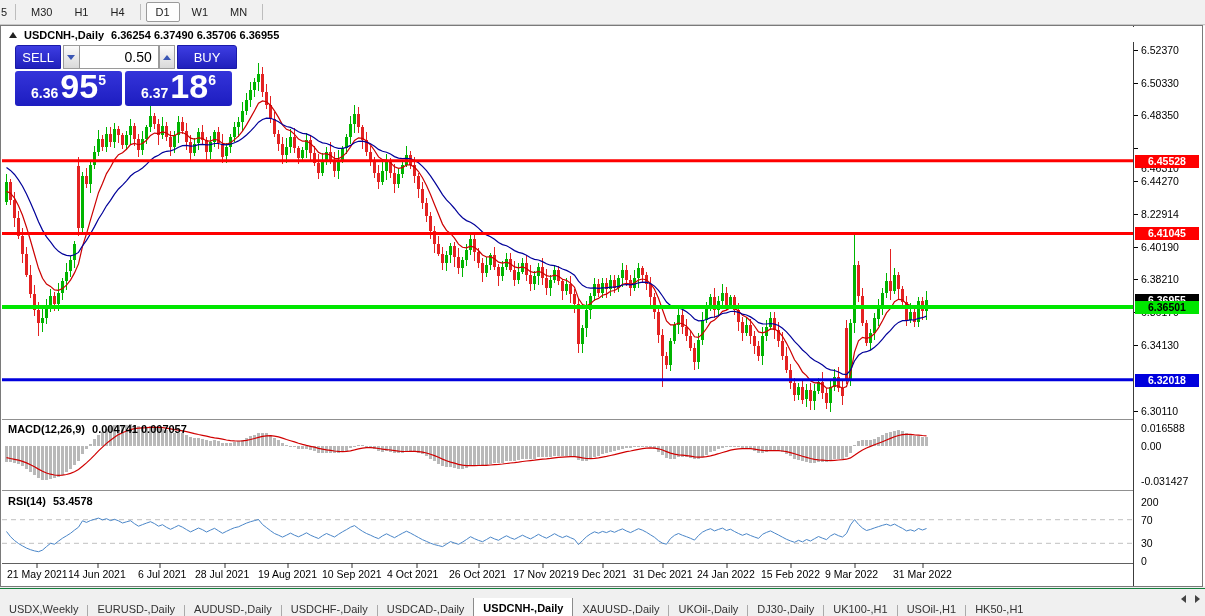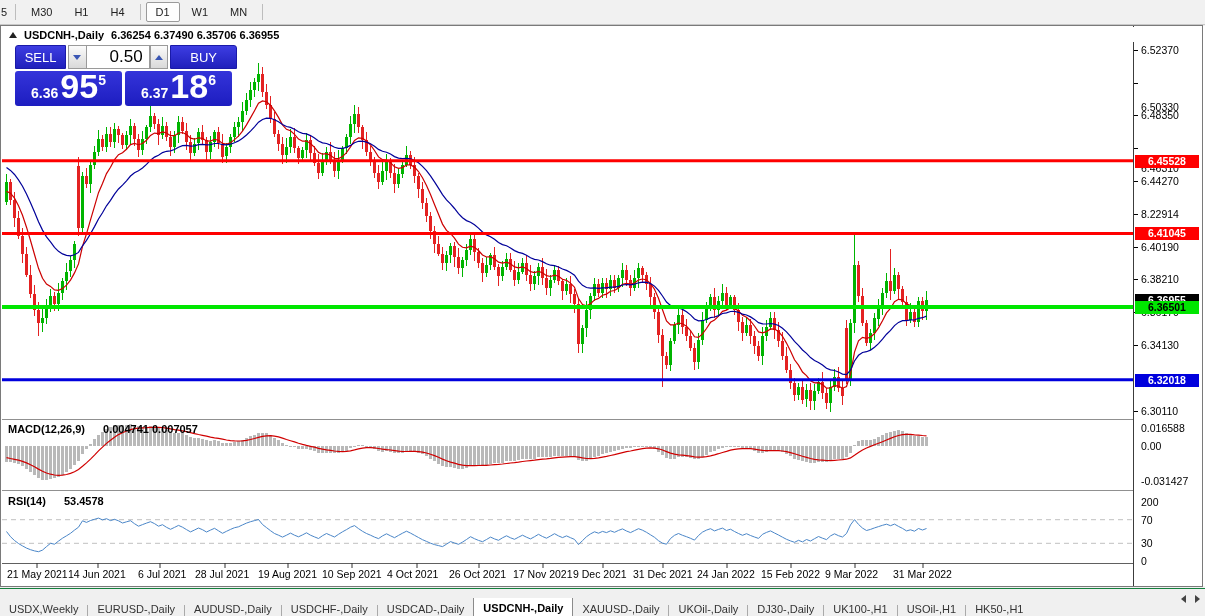"0.50" #vol-input { font-size: 17px -> 14px; padding: 0 6px 0 0 -> 0 6px 0 16px }
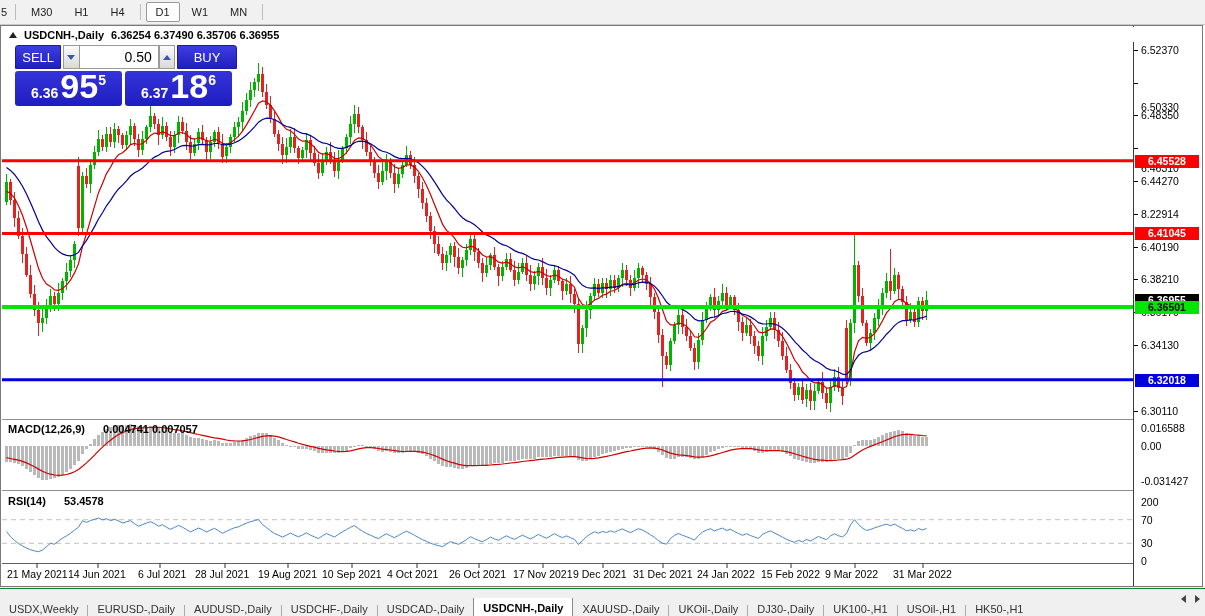"6.50330" div.axlabel { margin-top: 24px -> none }
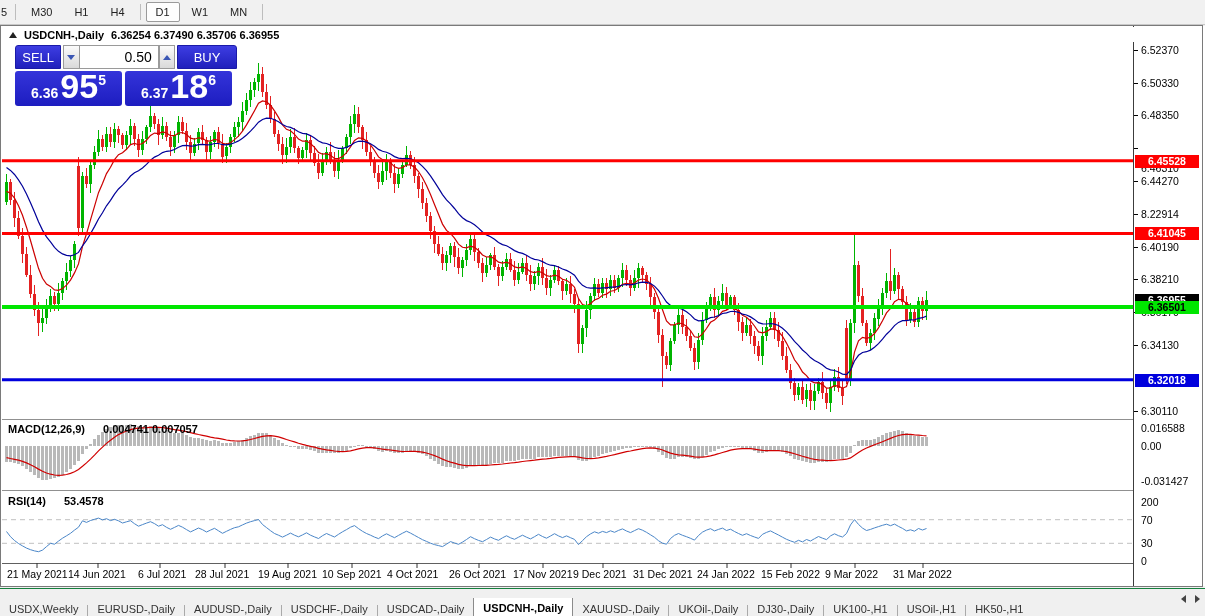"MACD(12,26,9)" .indlabel { gap: 18px -> 7px }
